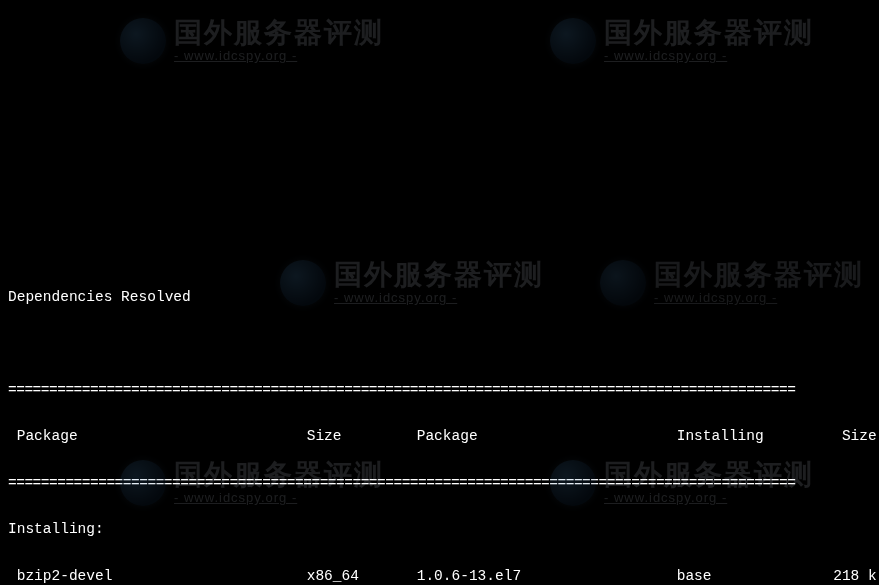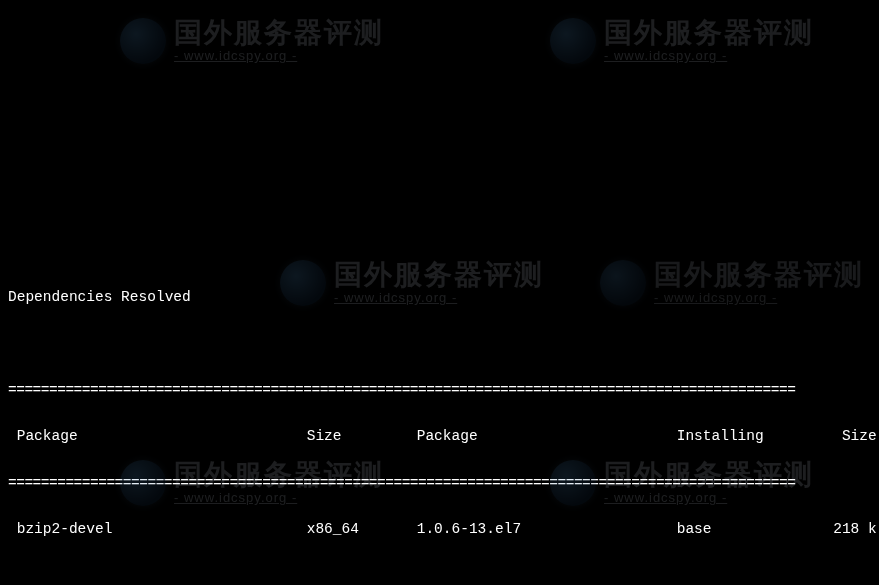"Installing:" div { html: none -> <div>Installing:</div> }
